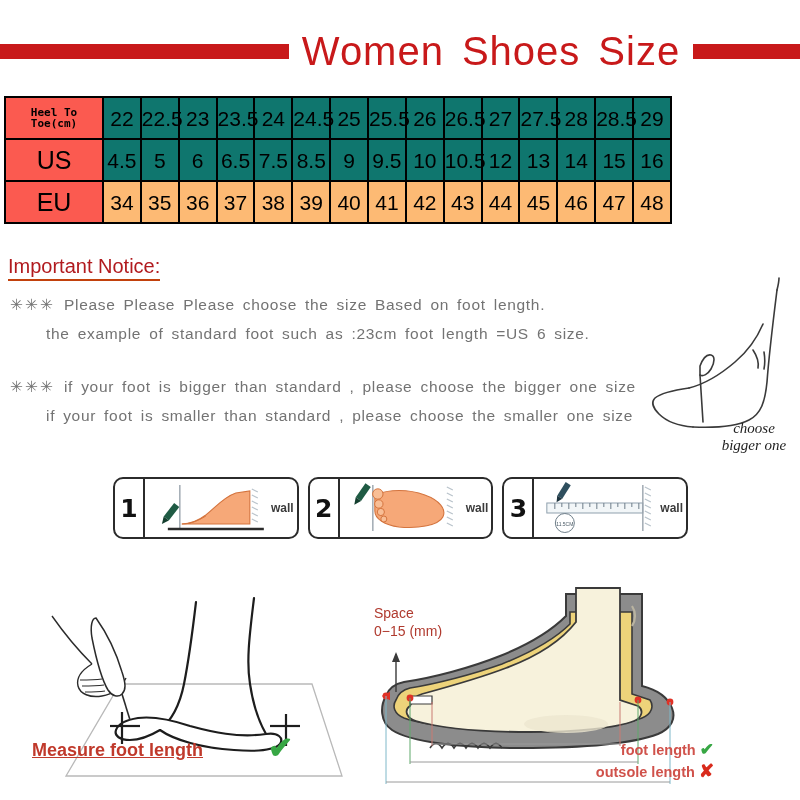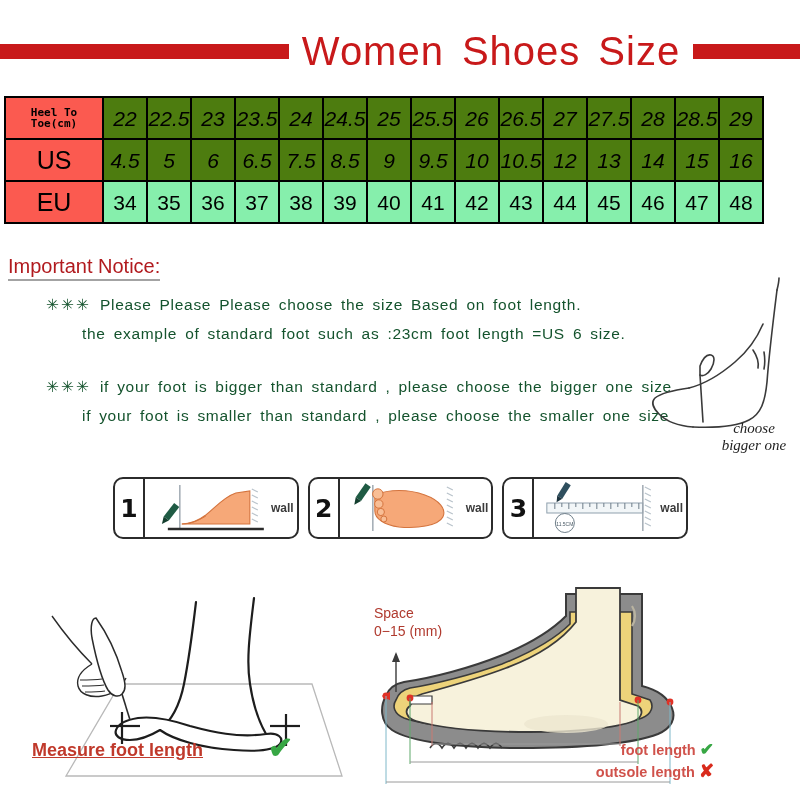"Heel To Toe(cm)" .size-table { width: 760px -> 668px }
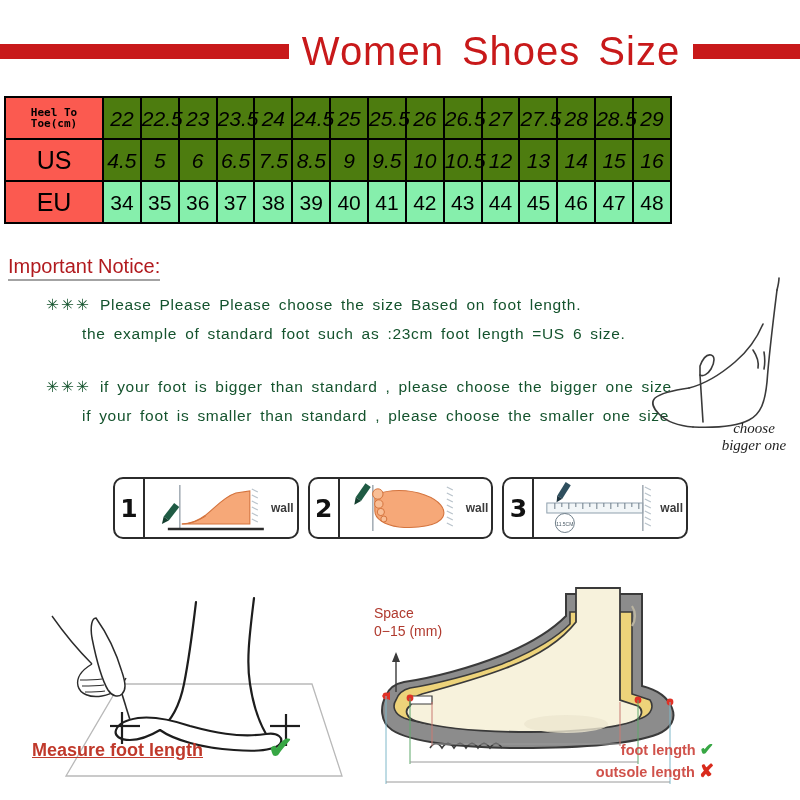"22" .size-table td.beige { background: #4d7c0f -> #0f766e; font-style: italic -> none }
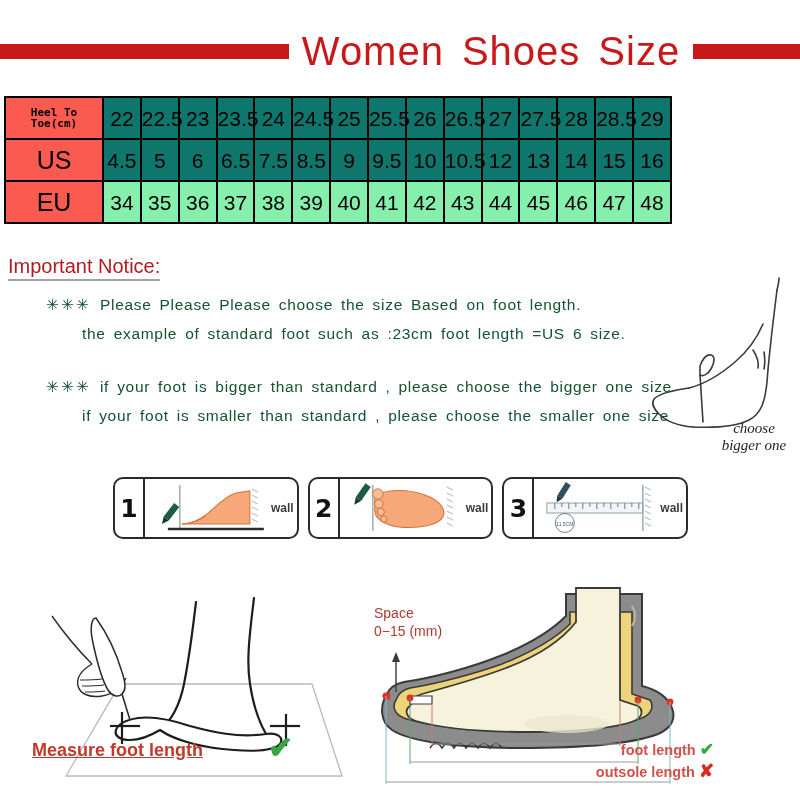"34" .size-table td.cyan { background: #86efac -> #fdba74 }
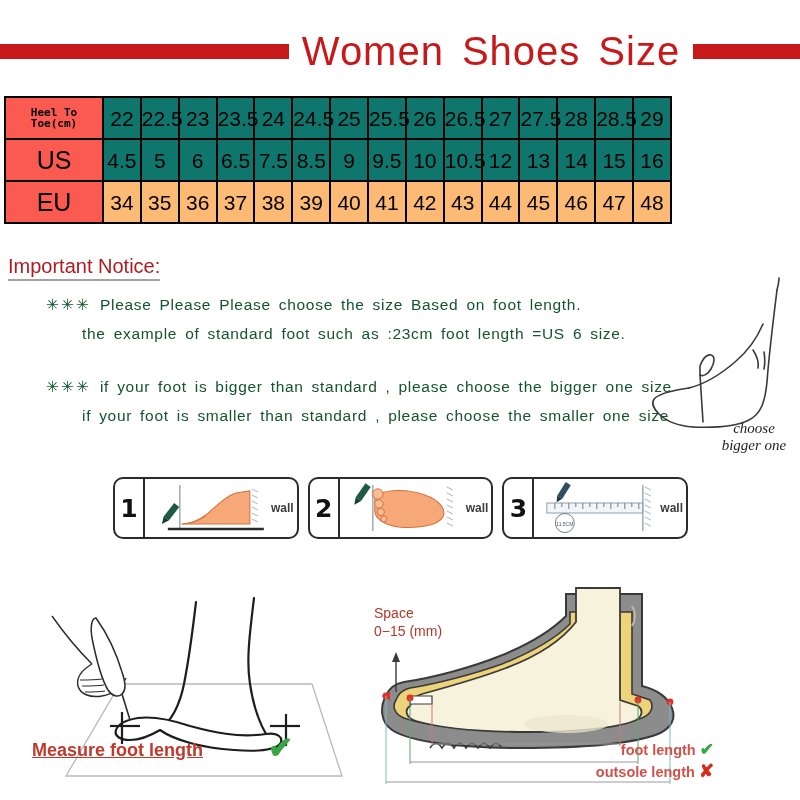"Important Notice:" .notice-title { border-bottom: 2px solid #a3a3a3 -> 2px solid #c2410c }
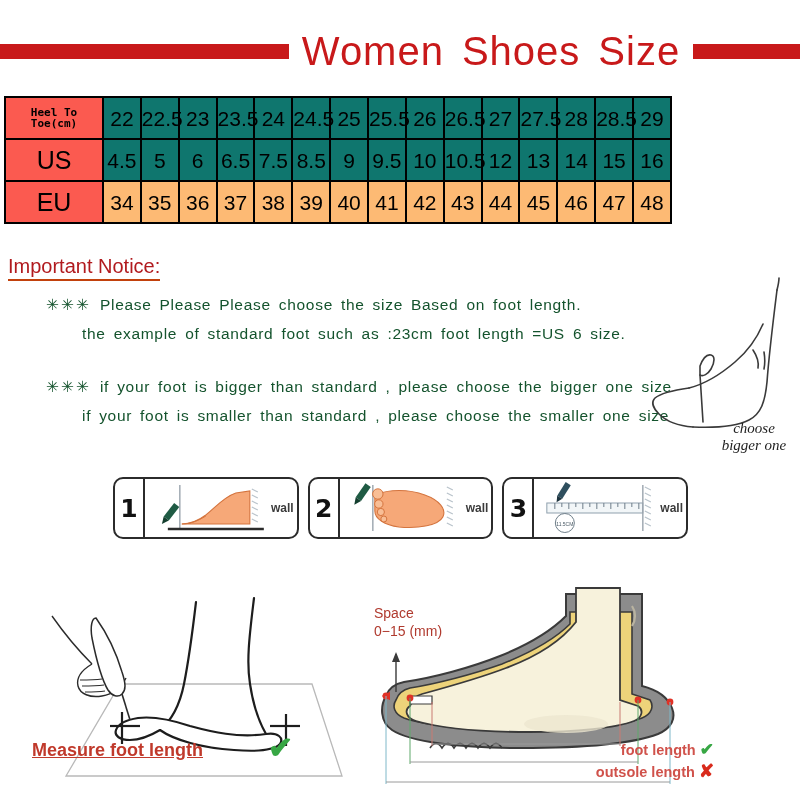"✳✳✳ Please Please Please choose" .notice-block { color: #14532d -> #737373; margin-left: 36px -> none }
